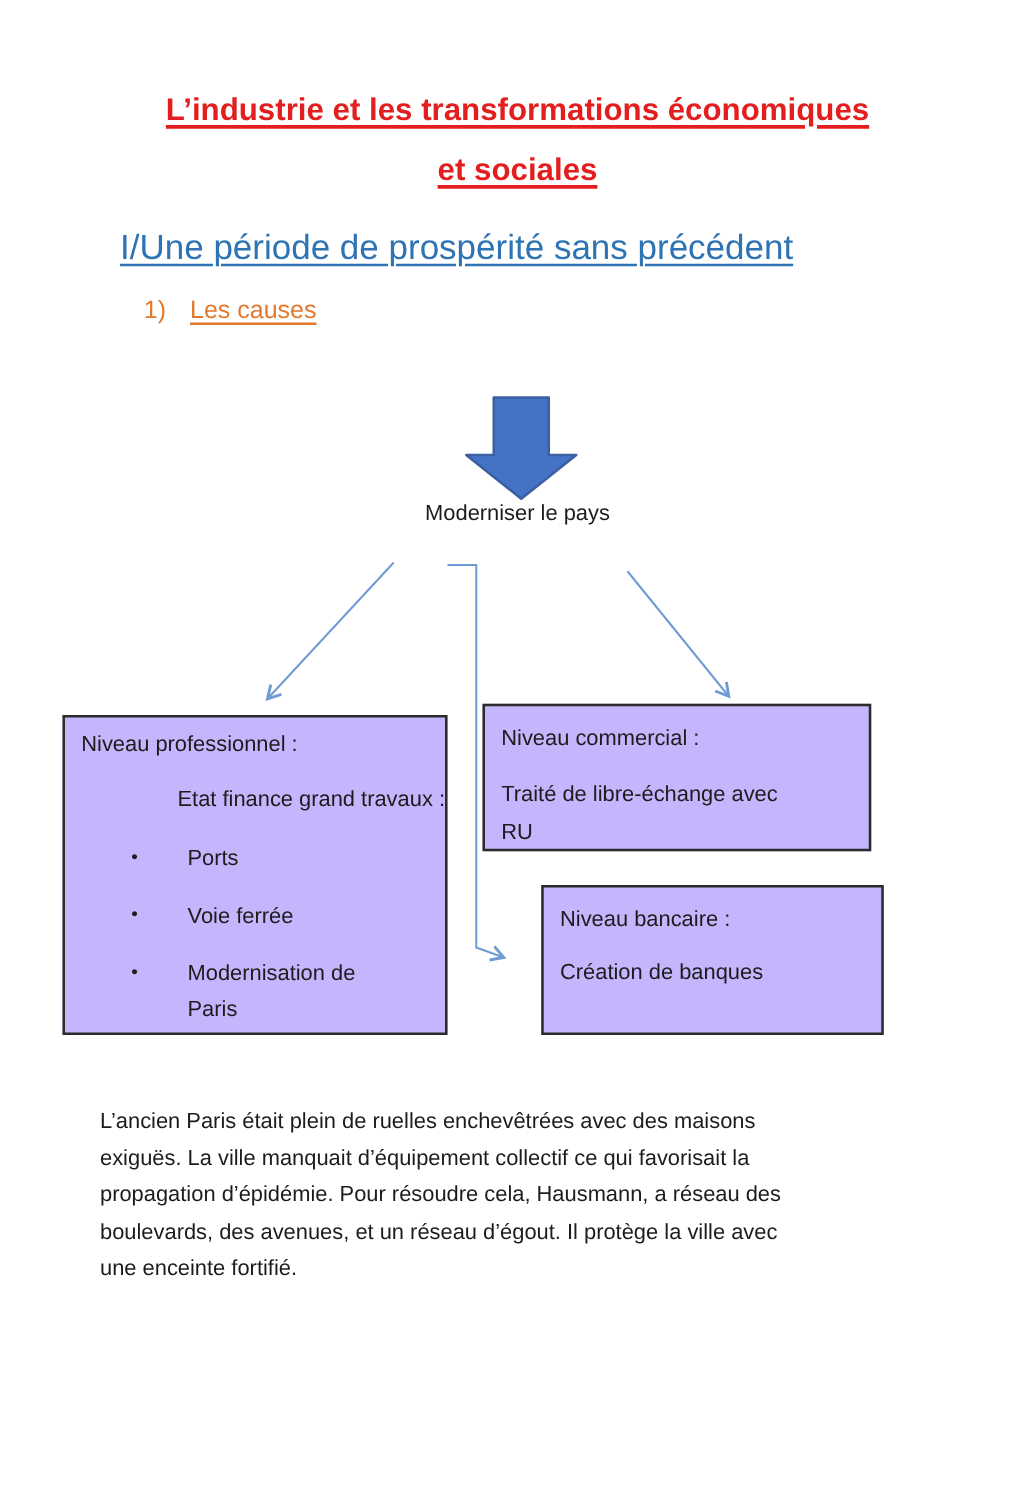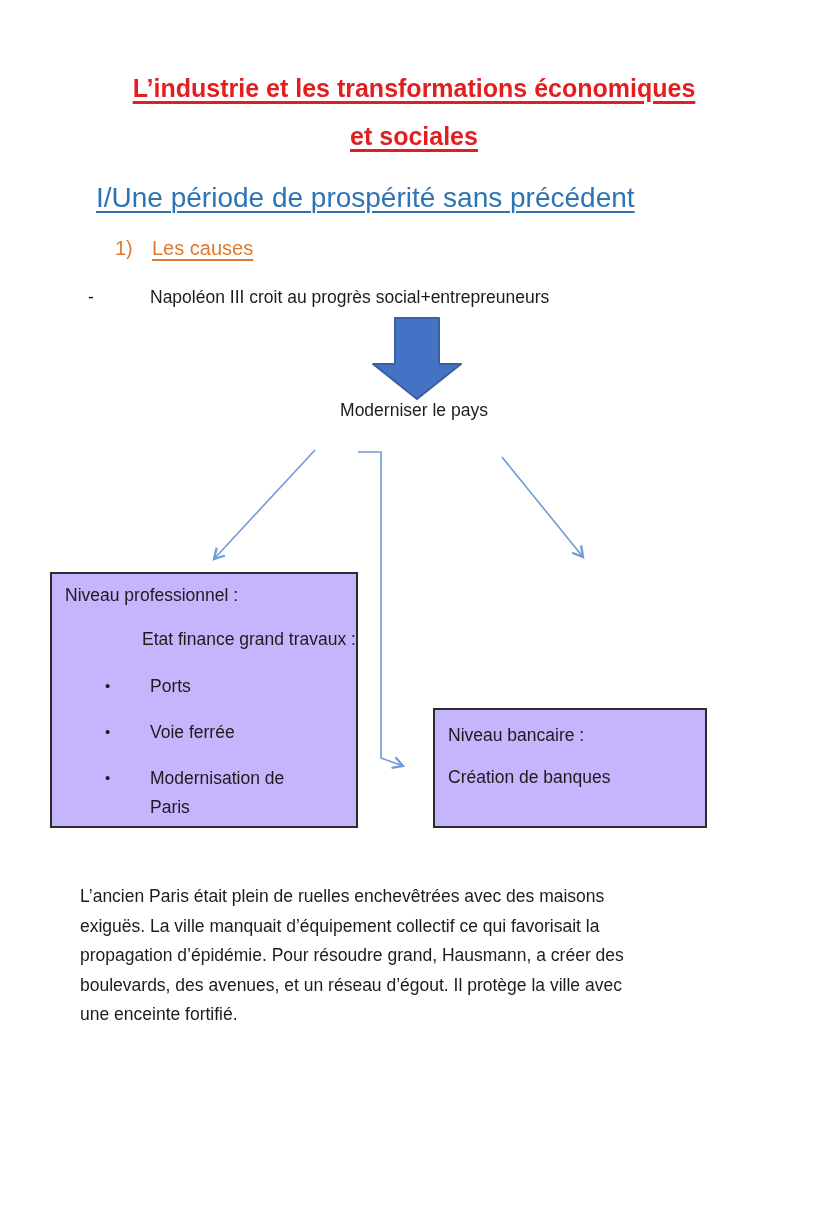"- Napoléon III croit au" div.abs { html: <div> <span>-</span><span>Napoléon III croit au progrès social+entrepreuneurs</span> </div> -> none }
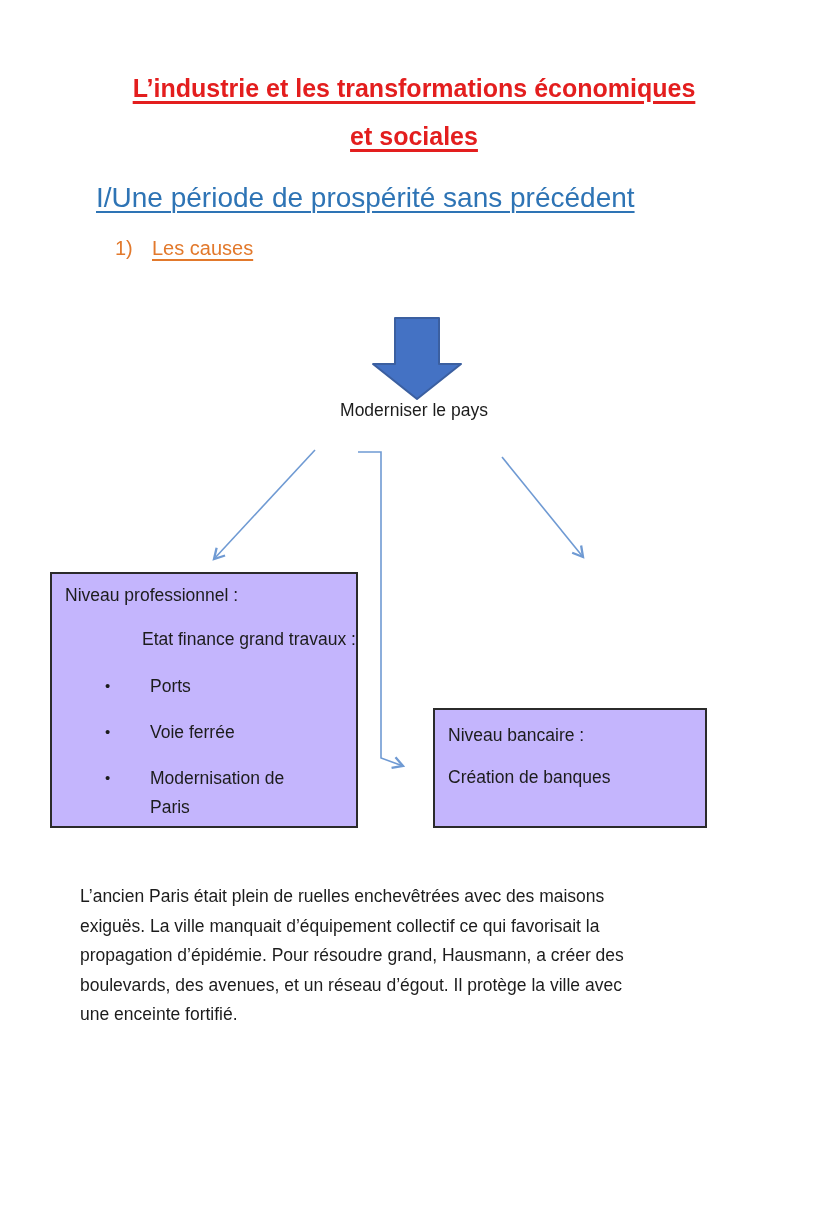"Niveau commercial :" div.box { html: none -> <div> <div>Niveau commercial :</div> <div> <div>Traité de libre-échange avec</div> <div>RU</div> </div> </div> }
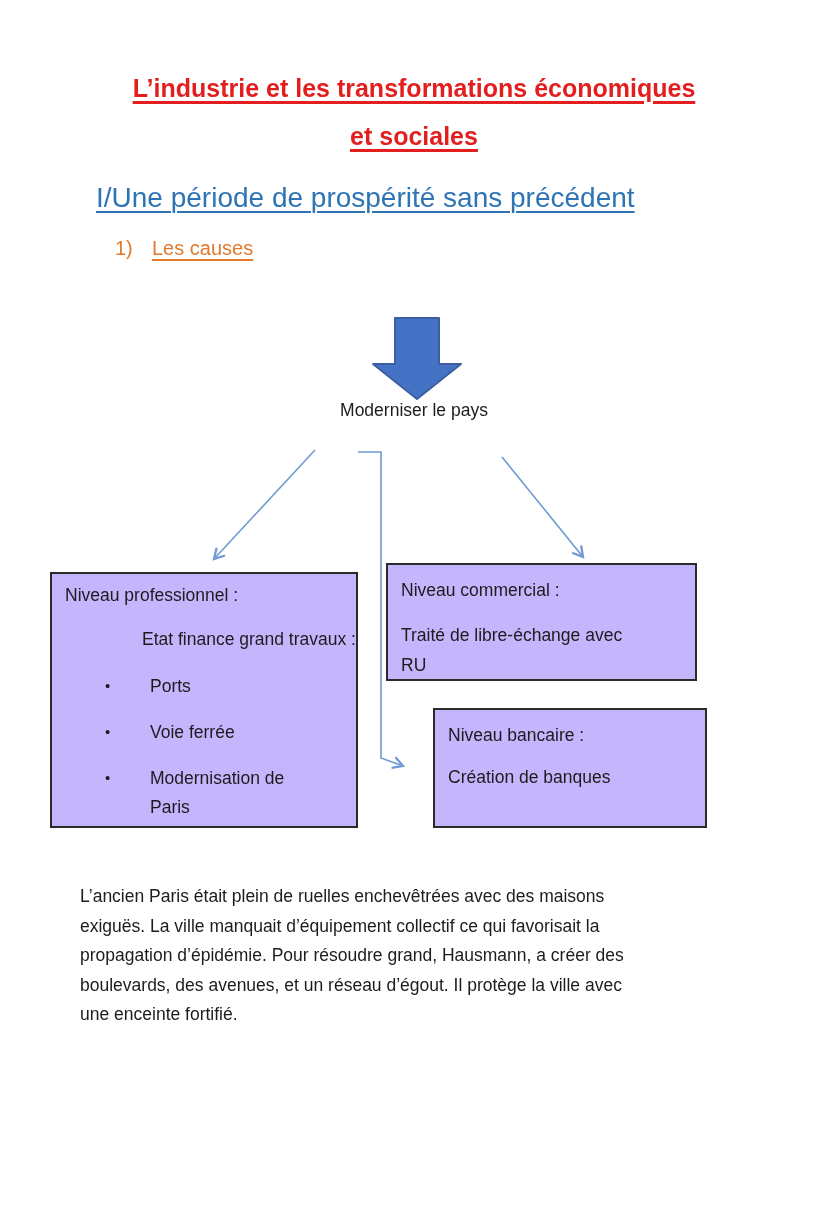"propagation d’épidémie. Pour résoudre" div { text: grand, Hausmann, a créer -> cela, Hausmann, a réseau }
